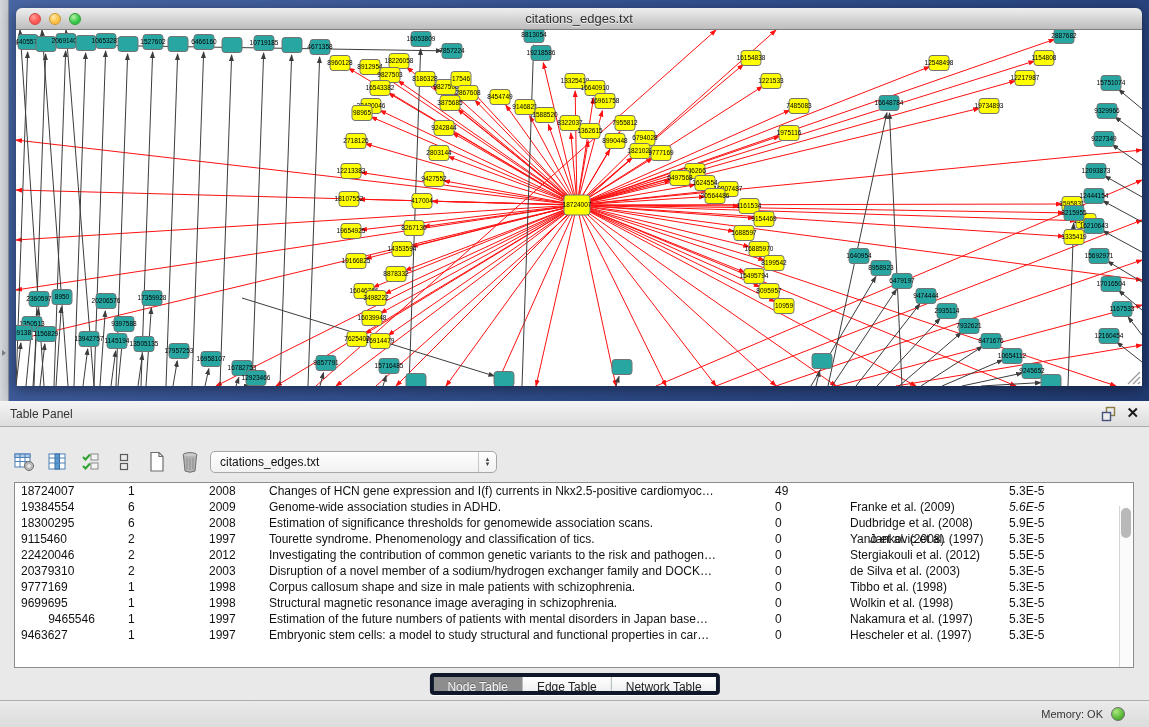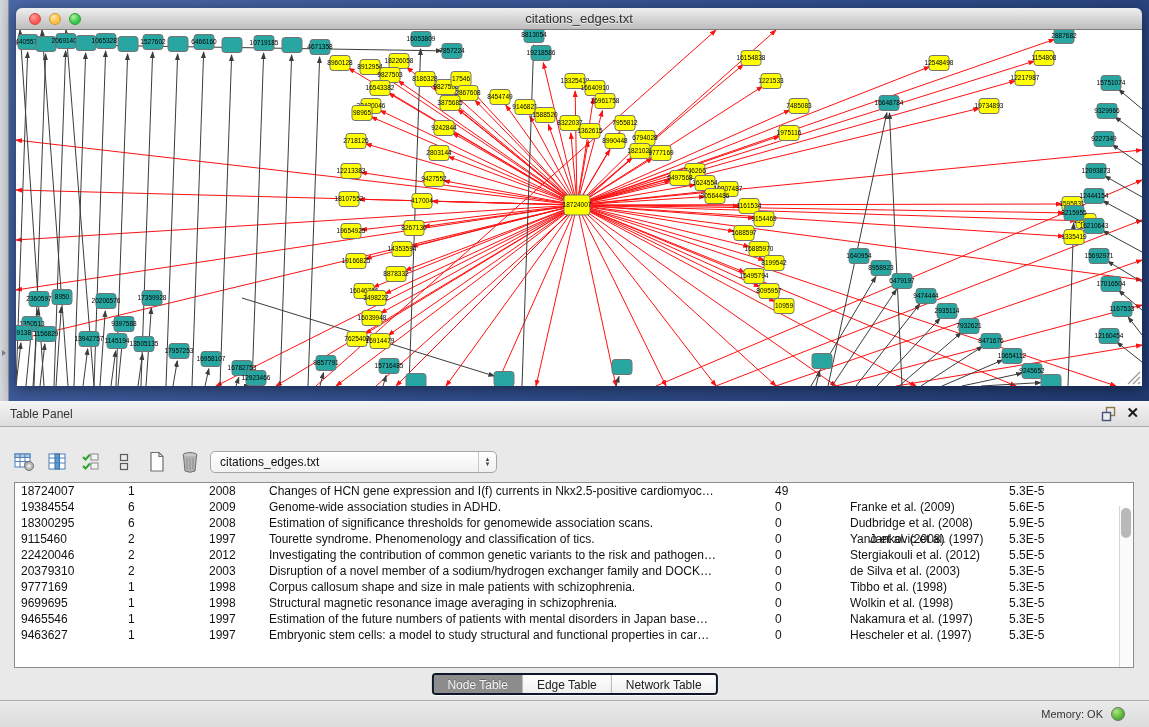"5.6E-5" div.td { font-style: none -> italic }
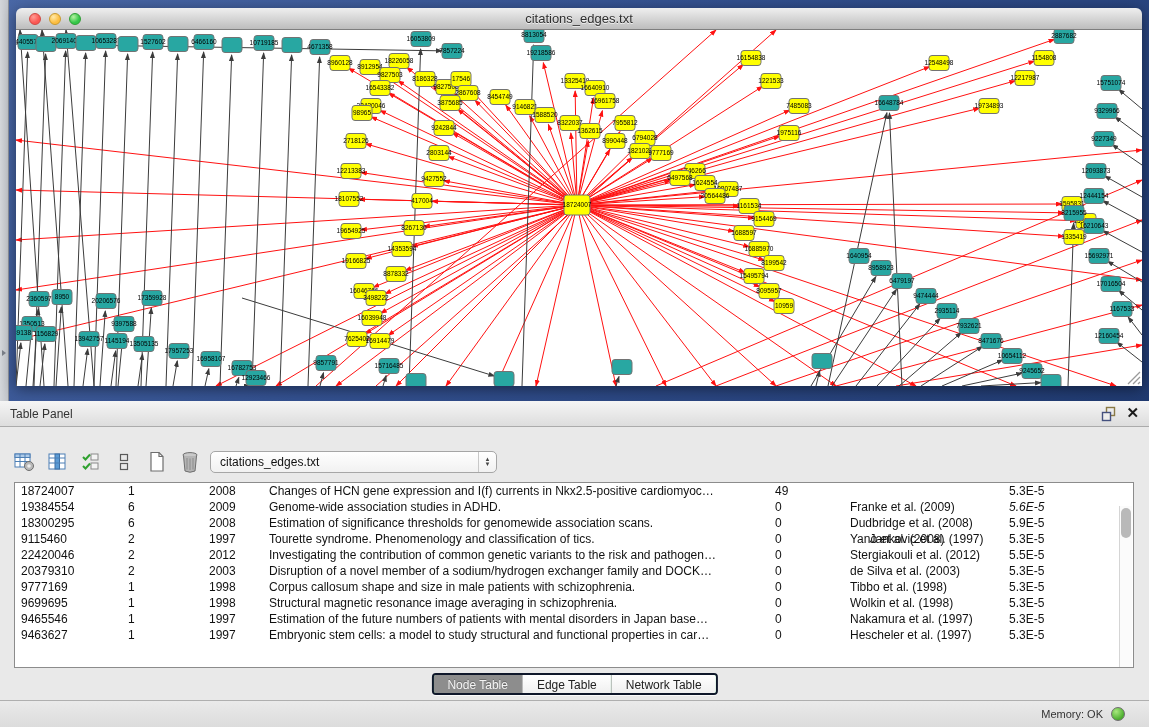"9465546" div.td { text-align: none -> center }
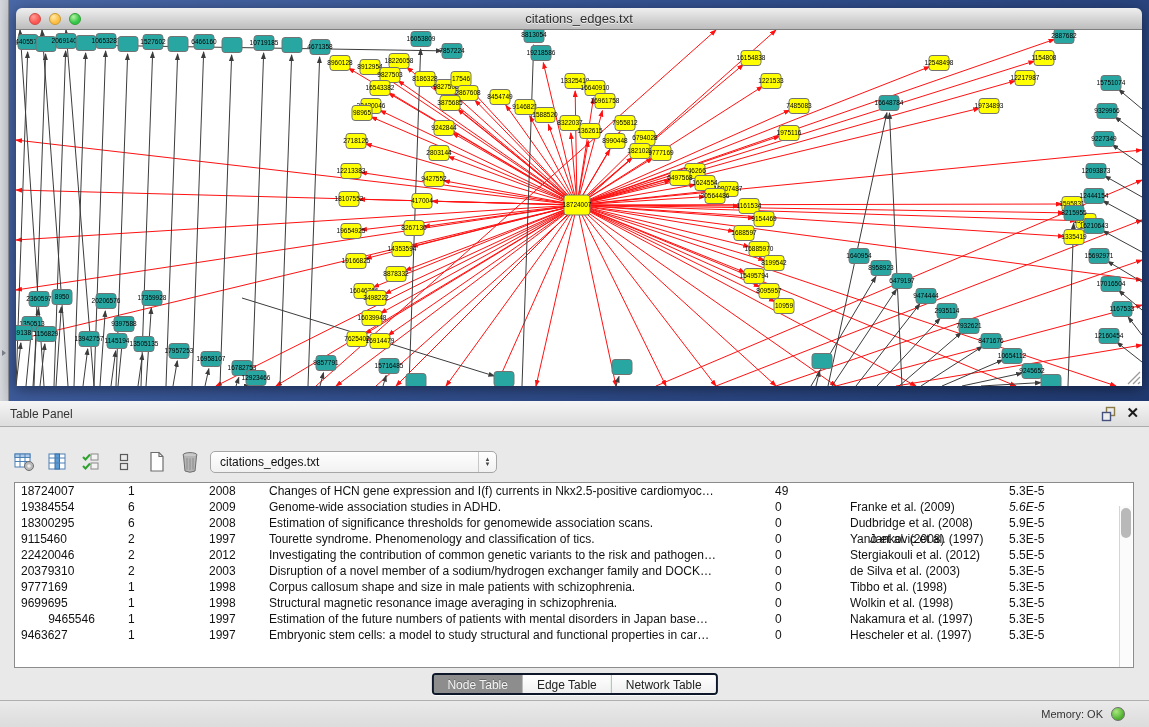"Node Table" .tabs { border: 2px solid #0f172a -> 4px solid #0f172a }
